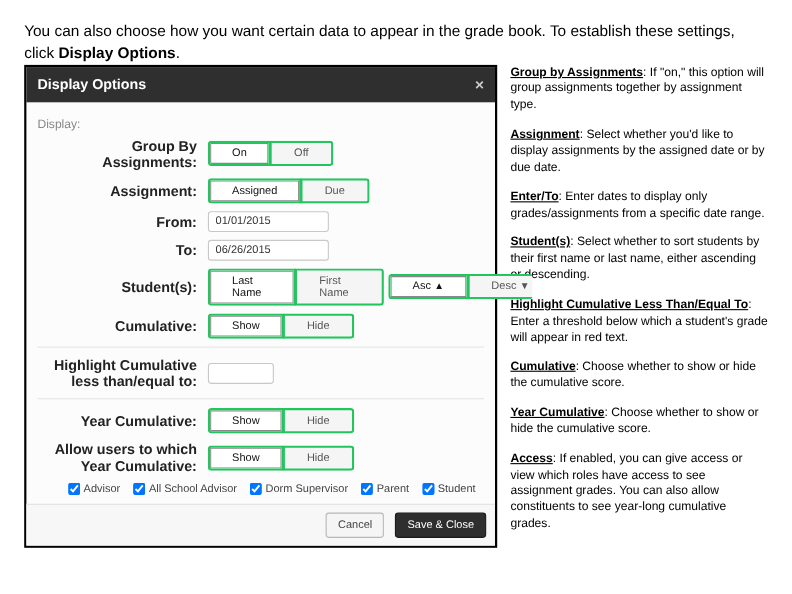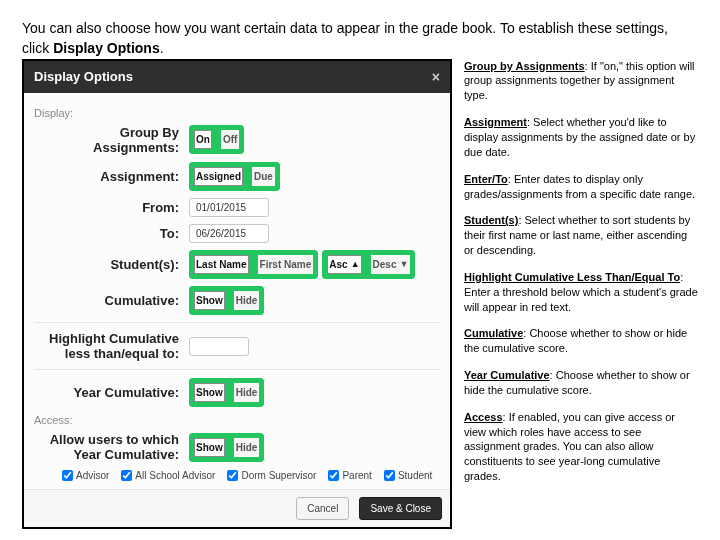"On" .seg .opt { border: 5px solid #22c55e -> 2px solid #22c55e; font-weight: bold -> none; padding: 4px 2px -> 4px 20px }
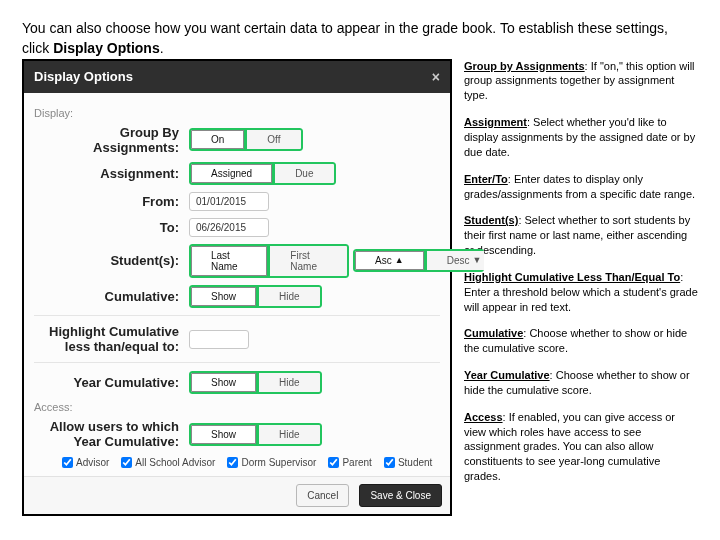"01/01/2015" .text-input { width: 80px -> 110px }
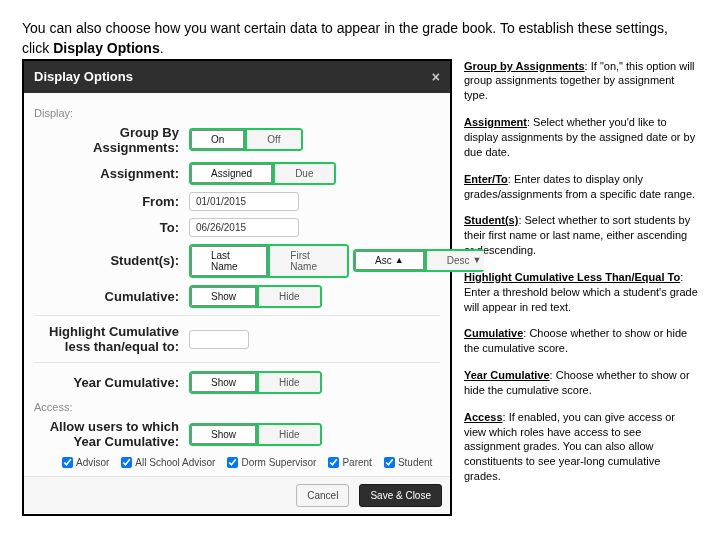"Access:" div.section-label { html: <div>Access:</div> -> none }
